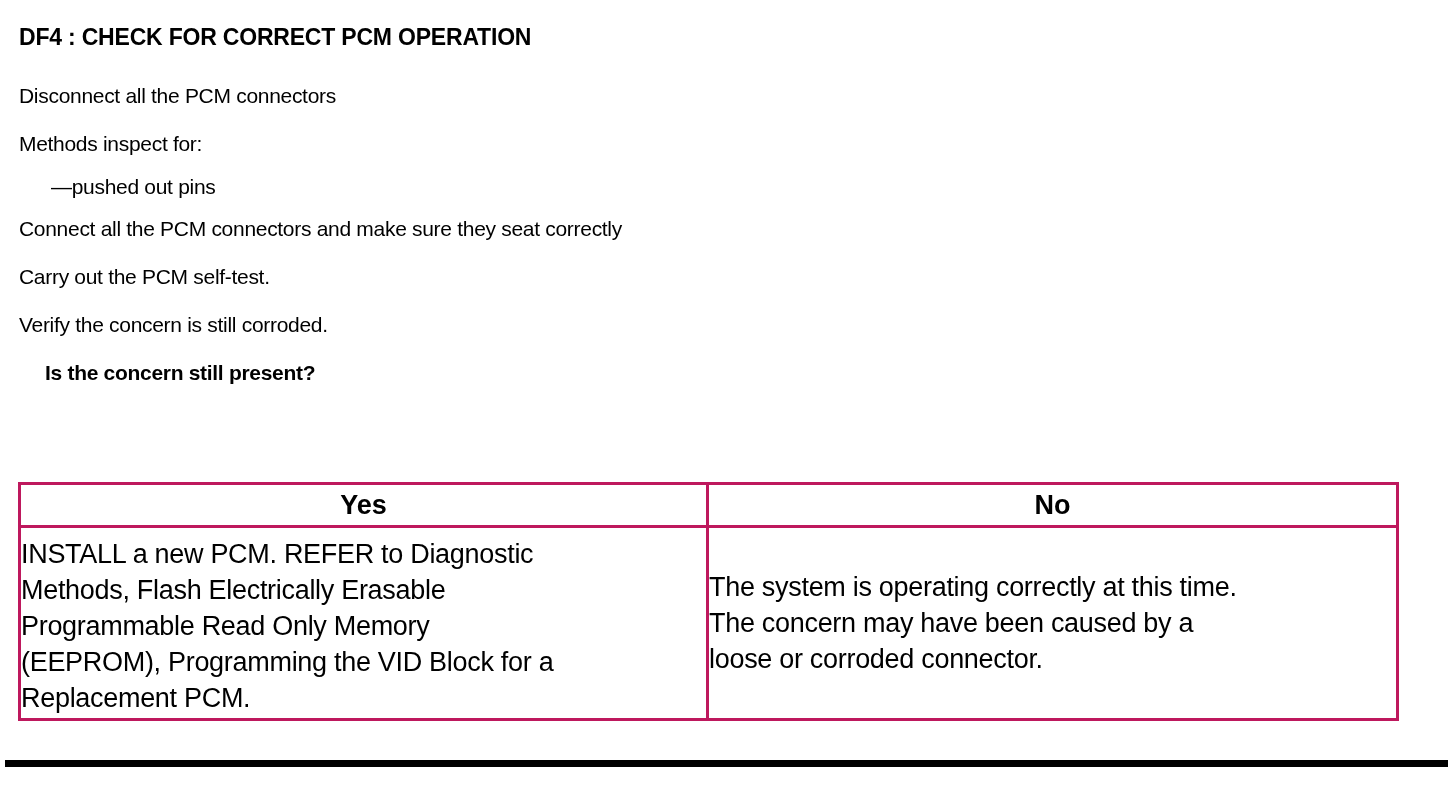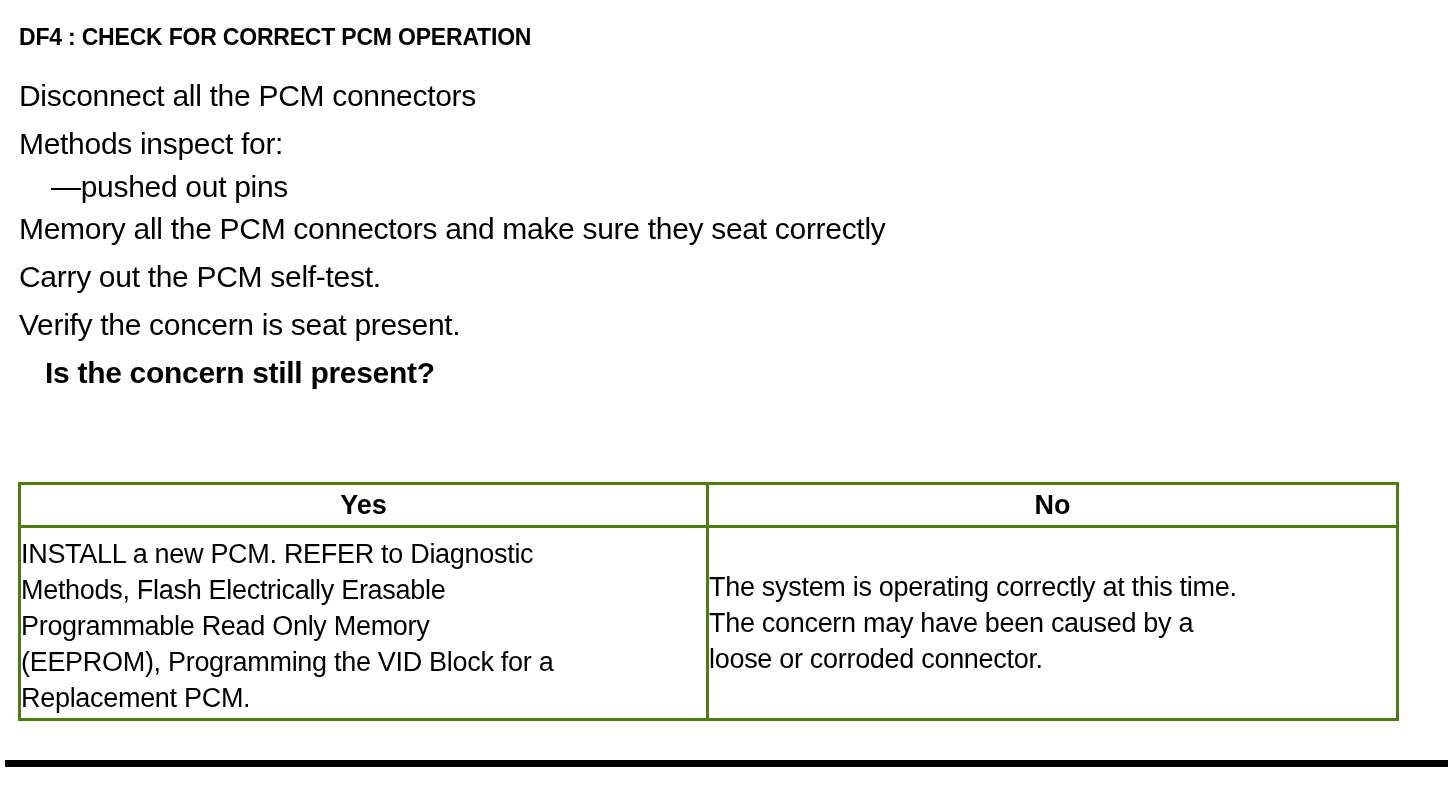"Disconnect all the PCM connectors" .step-line { font-size: 30px -> 21px }
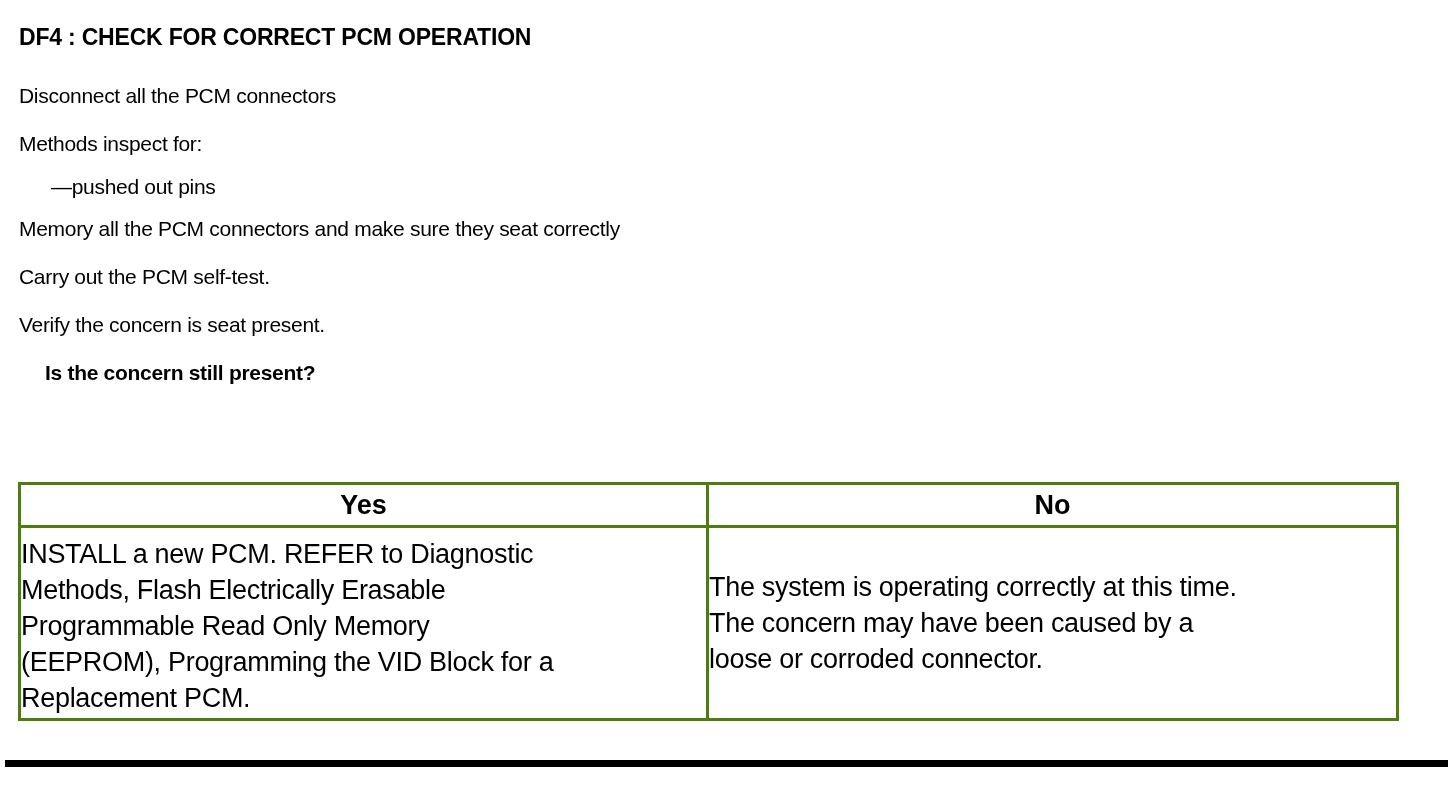"Memory all the PCM connectors" div.step-line { text: Memory -> Connect }
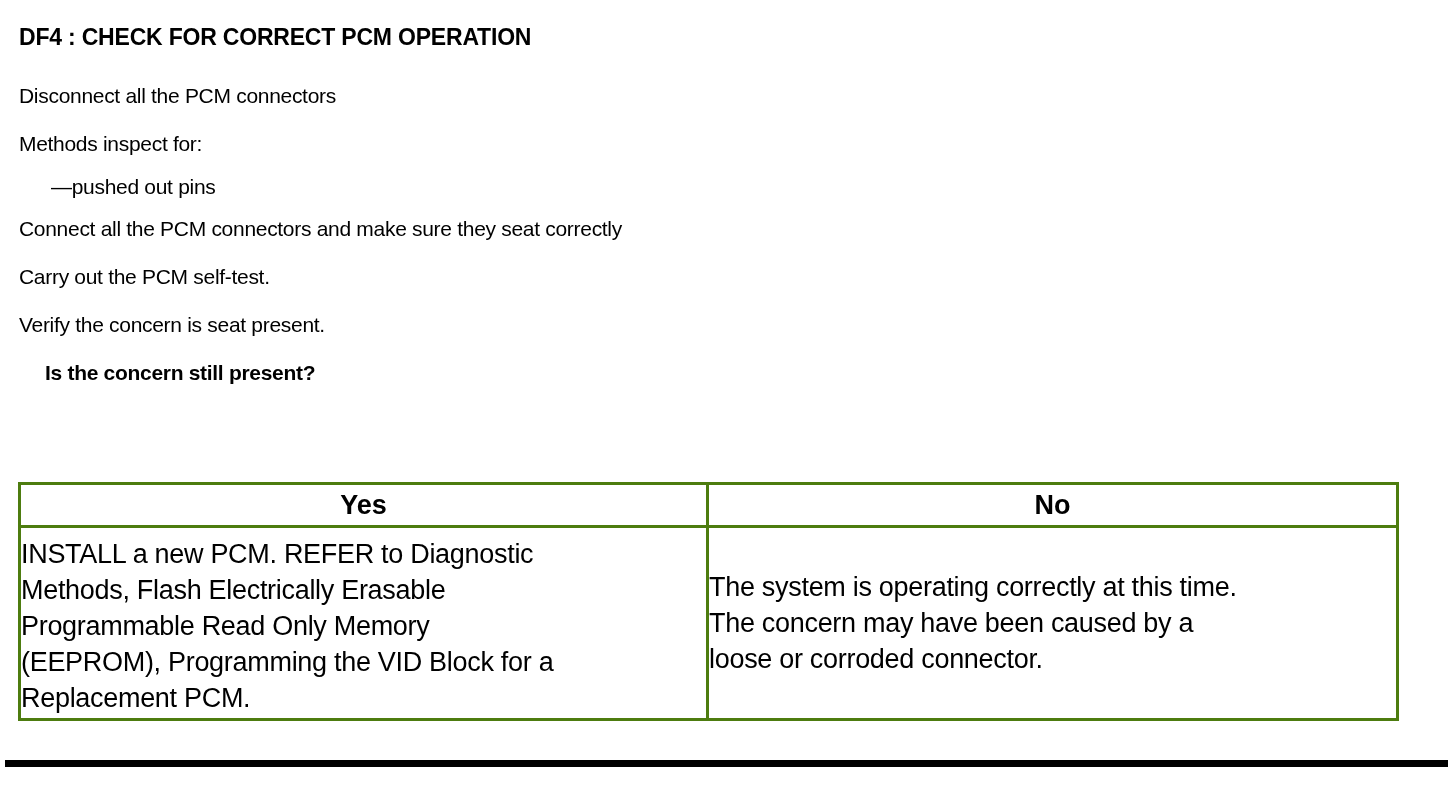"Verify the concern is seat" div.step-line { text: seat present -> still corroded }
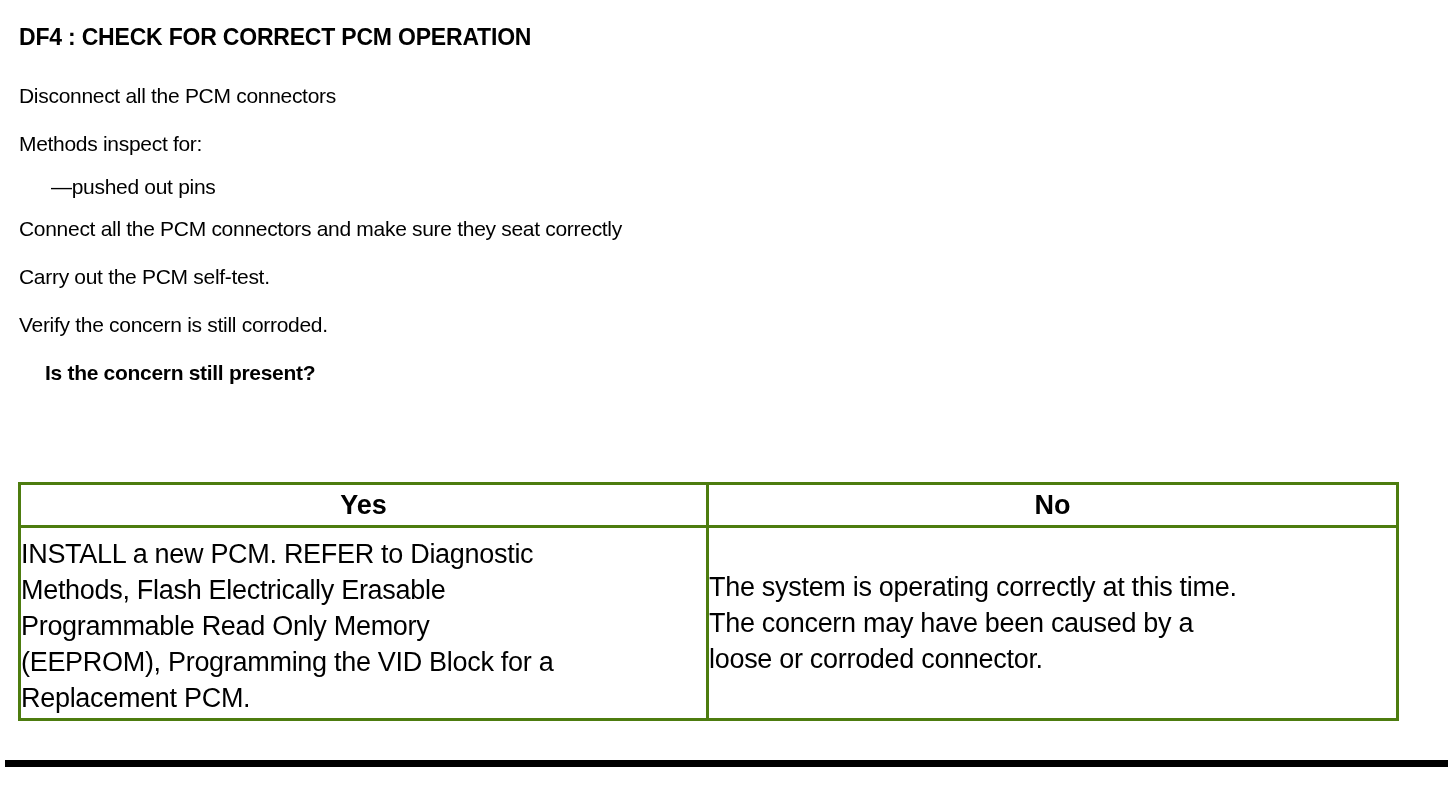"Yes" .decision-table th, .decision-table td { border: 3px solid #4d7c0f -> 3px solid #be185d }
